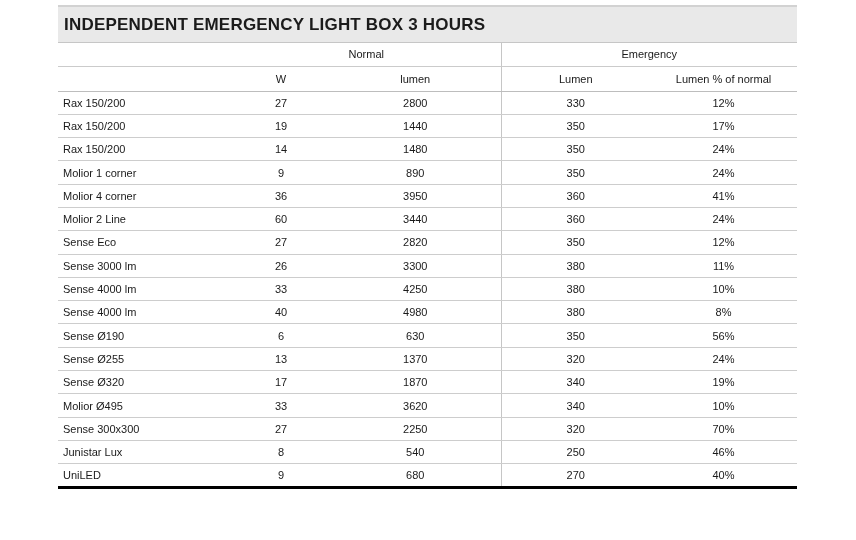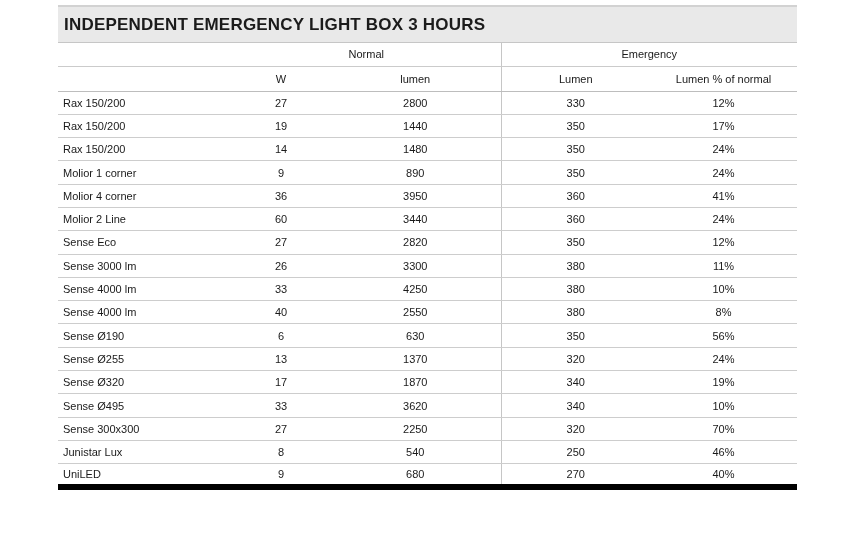"2550" td { text: 2550 -> 4980 }
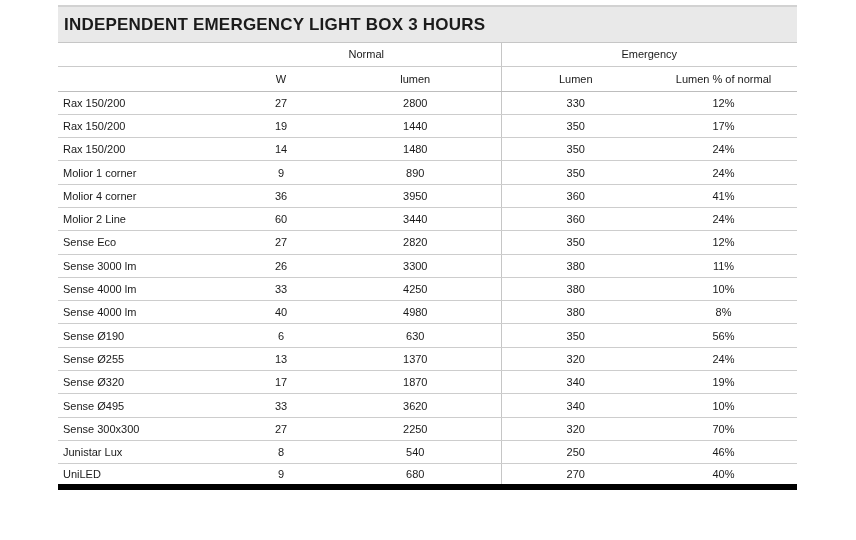"Sense Ø495" td.name-cell { text: Sense -> Molior }
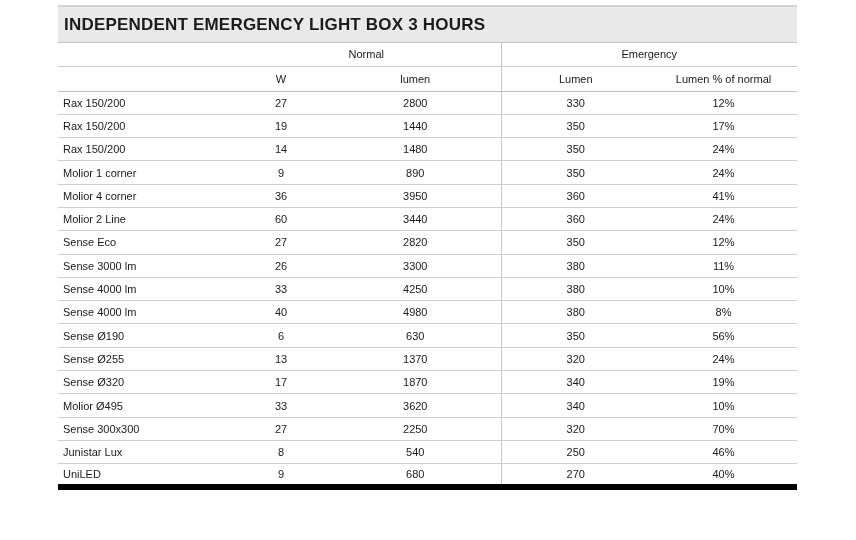"UniLED" tbody tr:last-child td { border-bottom: 6px solid #000000 -> 3px solid #000000 }
